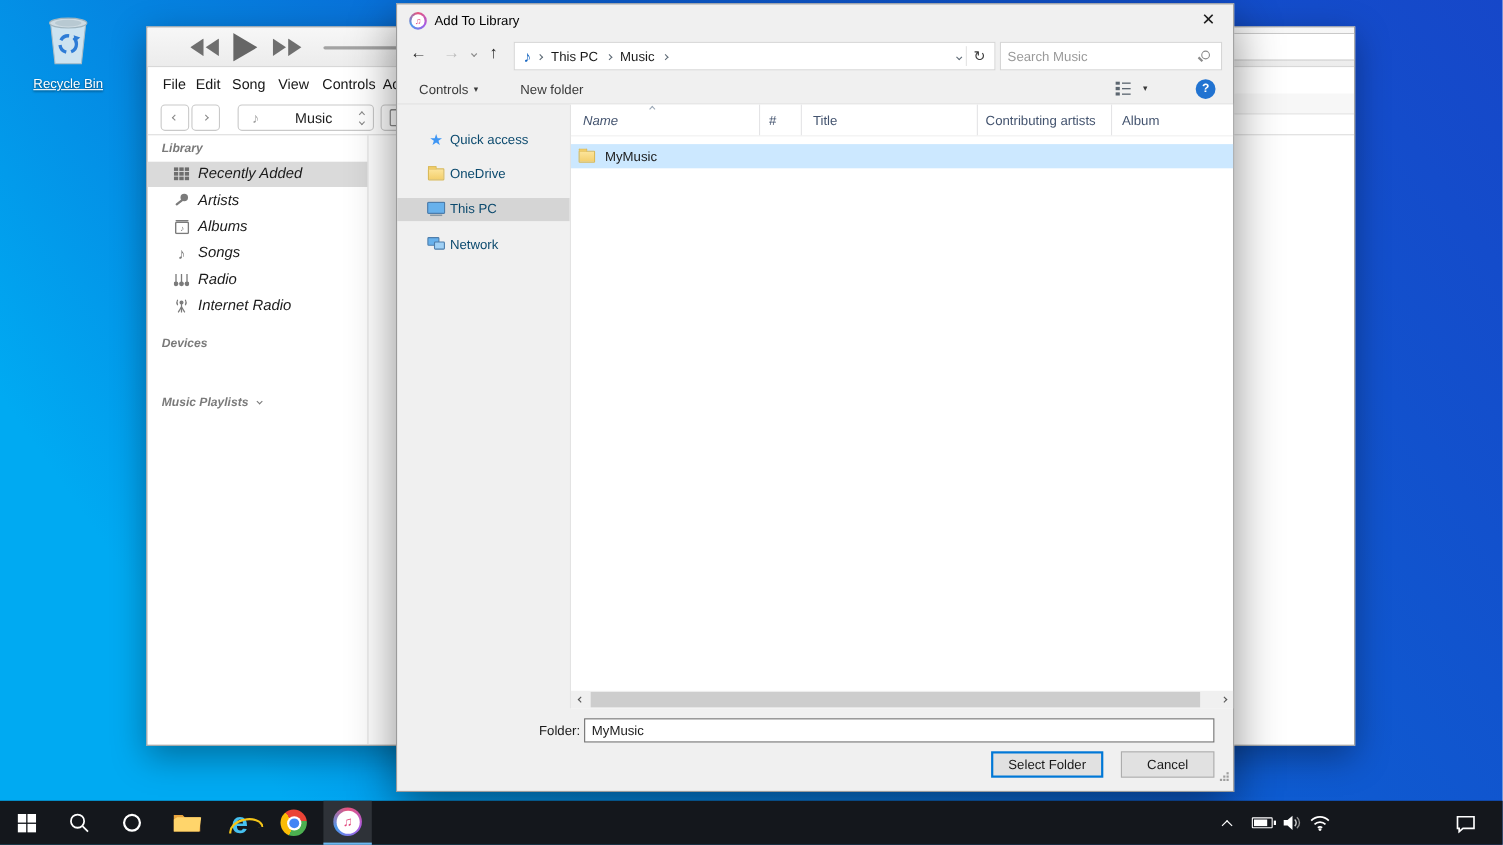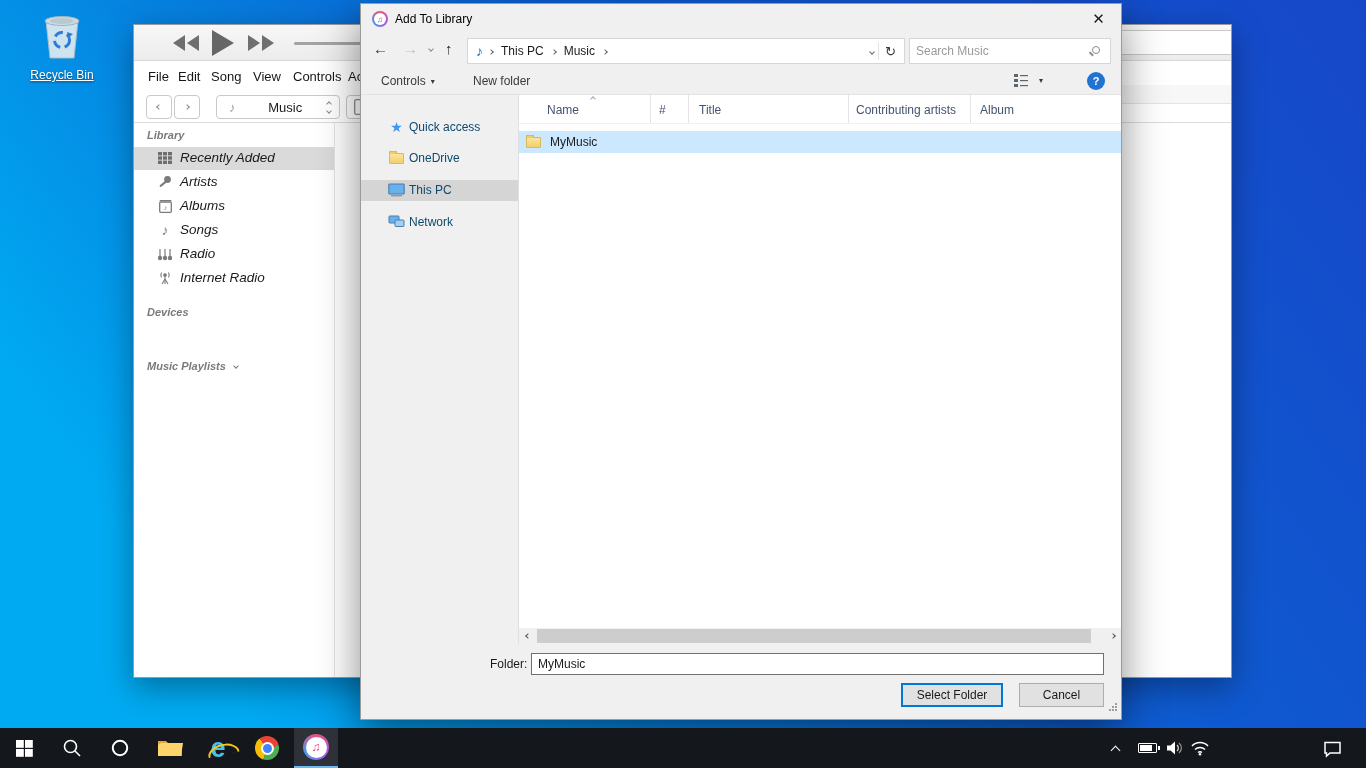"Name" .c-name { font-style: none -> italic; padding-left: 28px -> 11px; width: 132px -> 172px }
